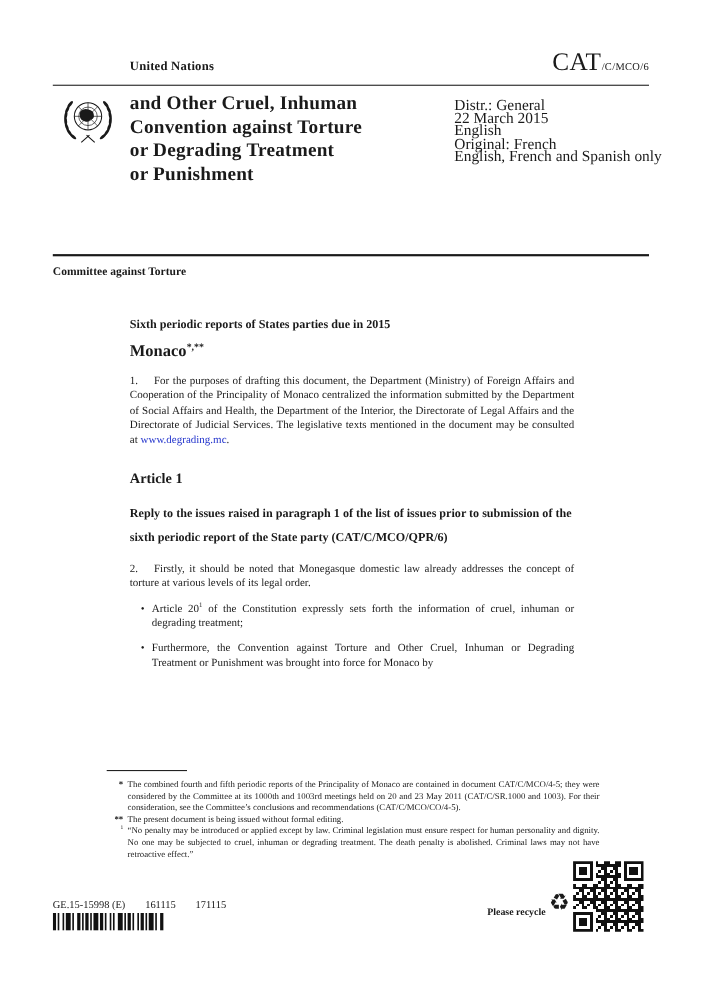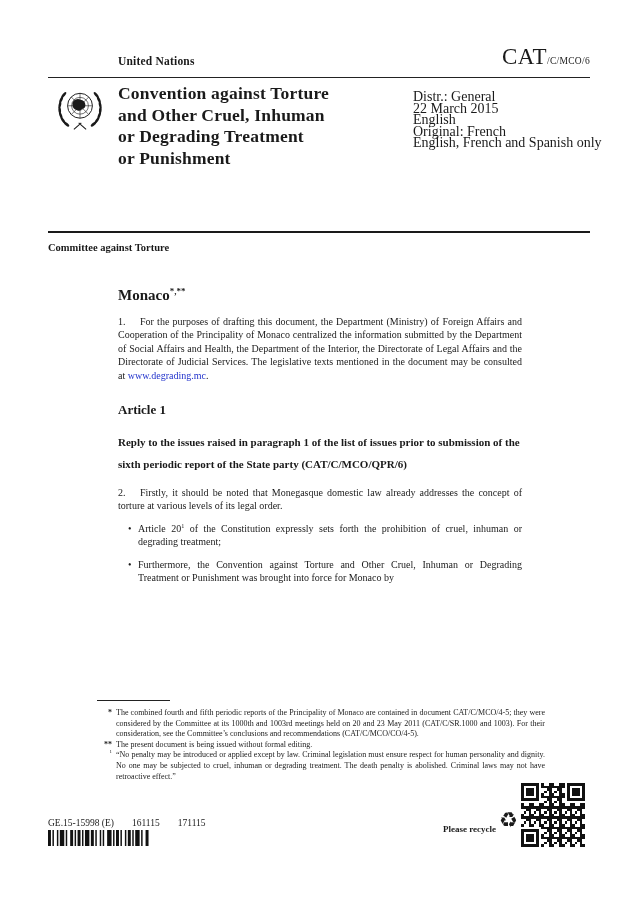"Convention against Torture" div { order: before "and Other Cruel, Inhuman" -> after "and Other Cruel, Inhuman" }
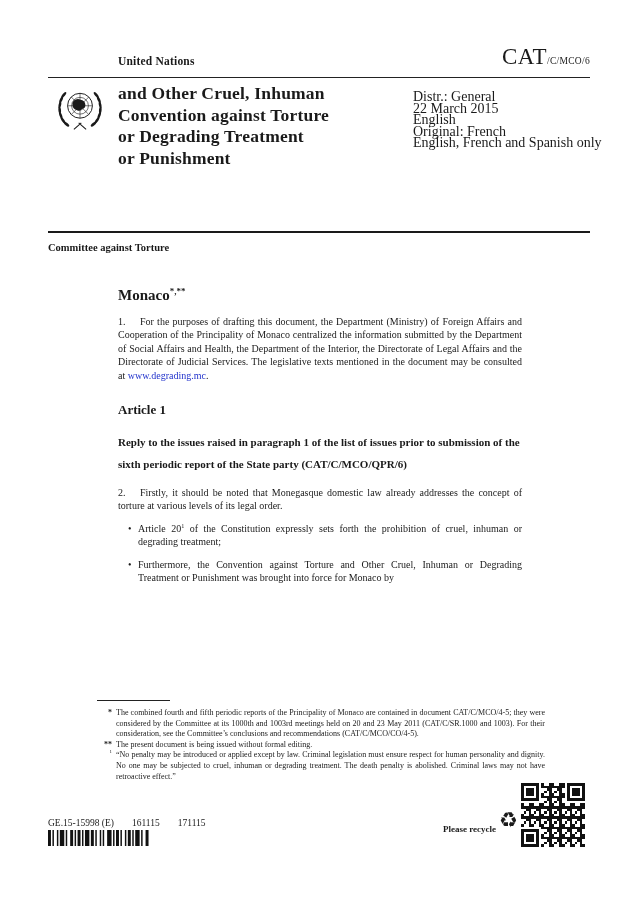"Sixth periodic reports of States" h2.h-sixth { html: none -> <h2>Sixth periodic reports of States parties due in 2015</h2> }
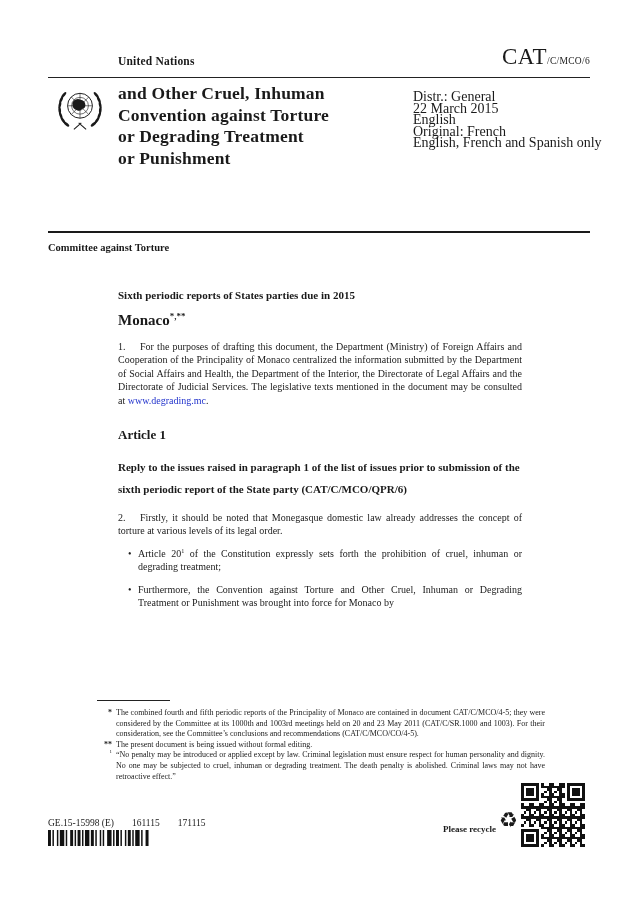"of the Constitution expressly sets" span { text: prohibition -> information }
